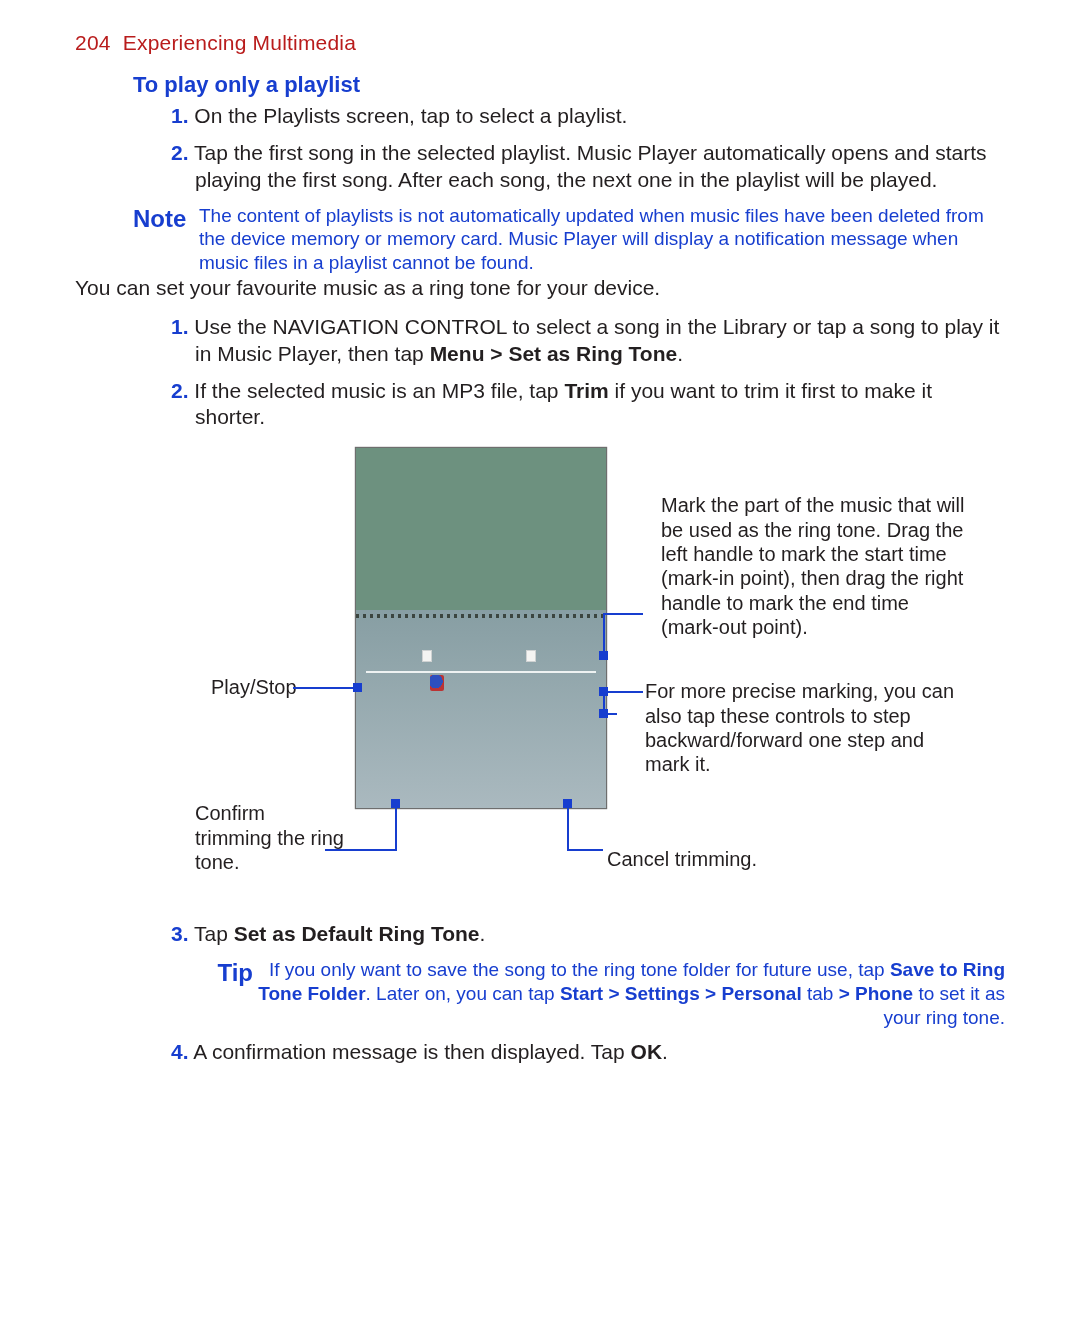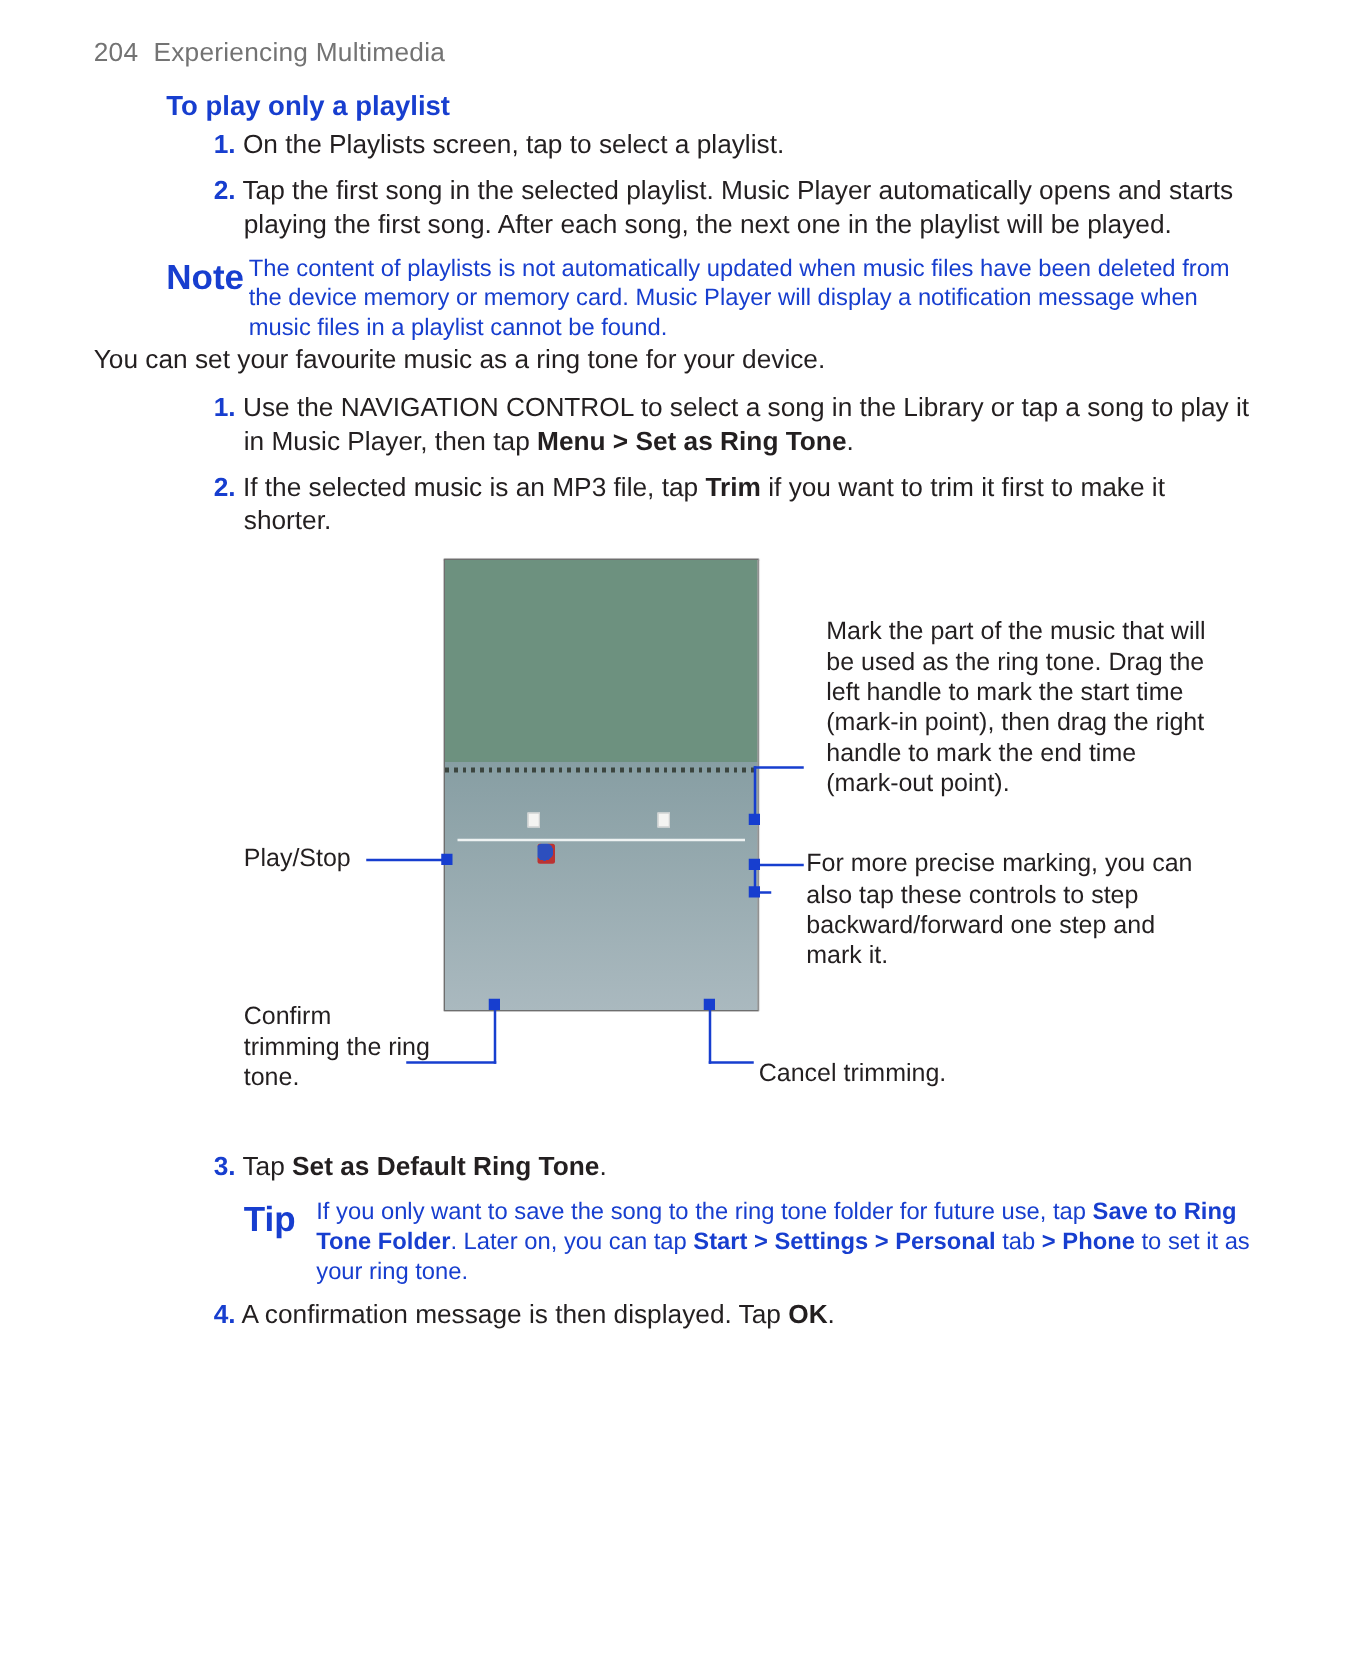"204 Experiencing Multimedia" .running-head { color: #737373 -> #b91c1c }
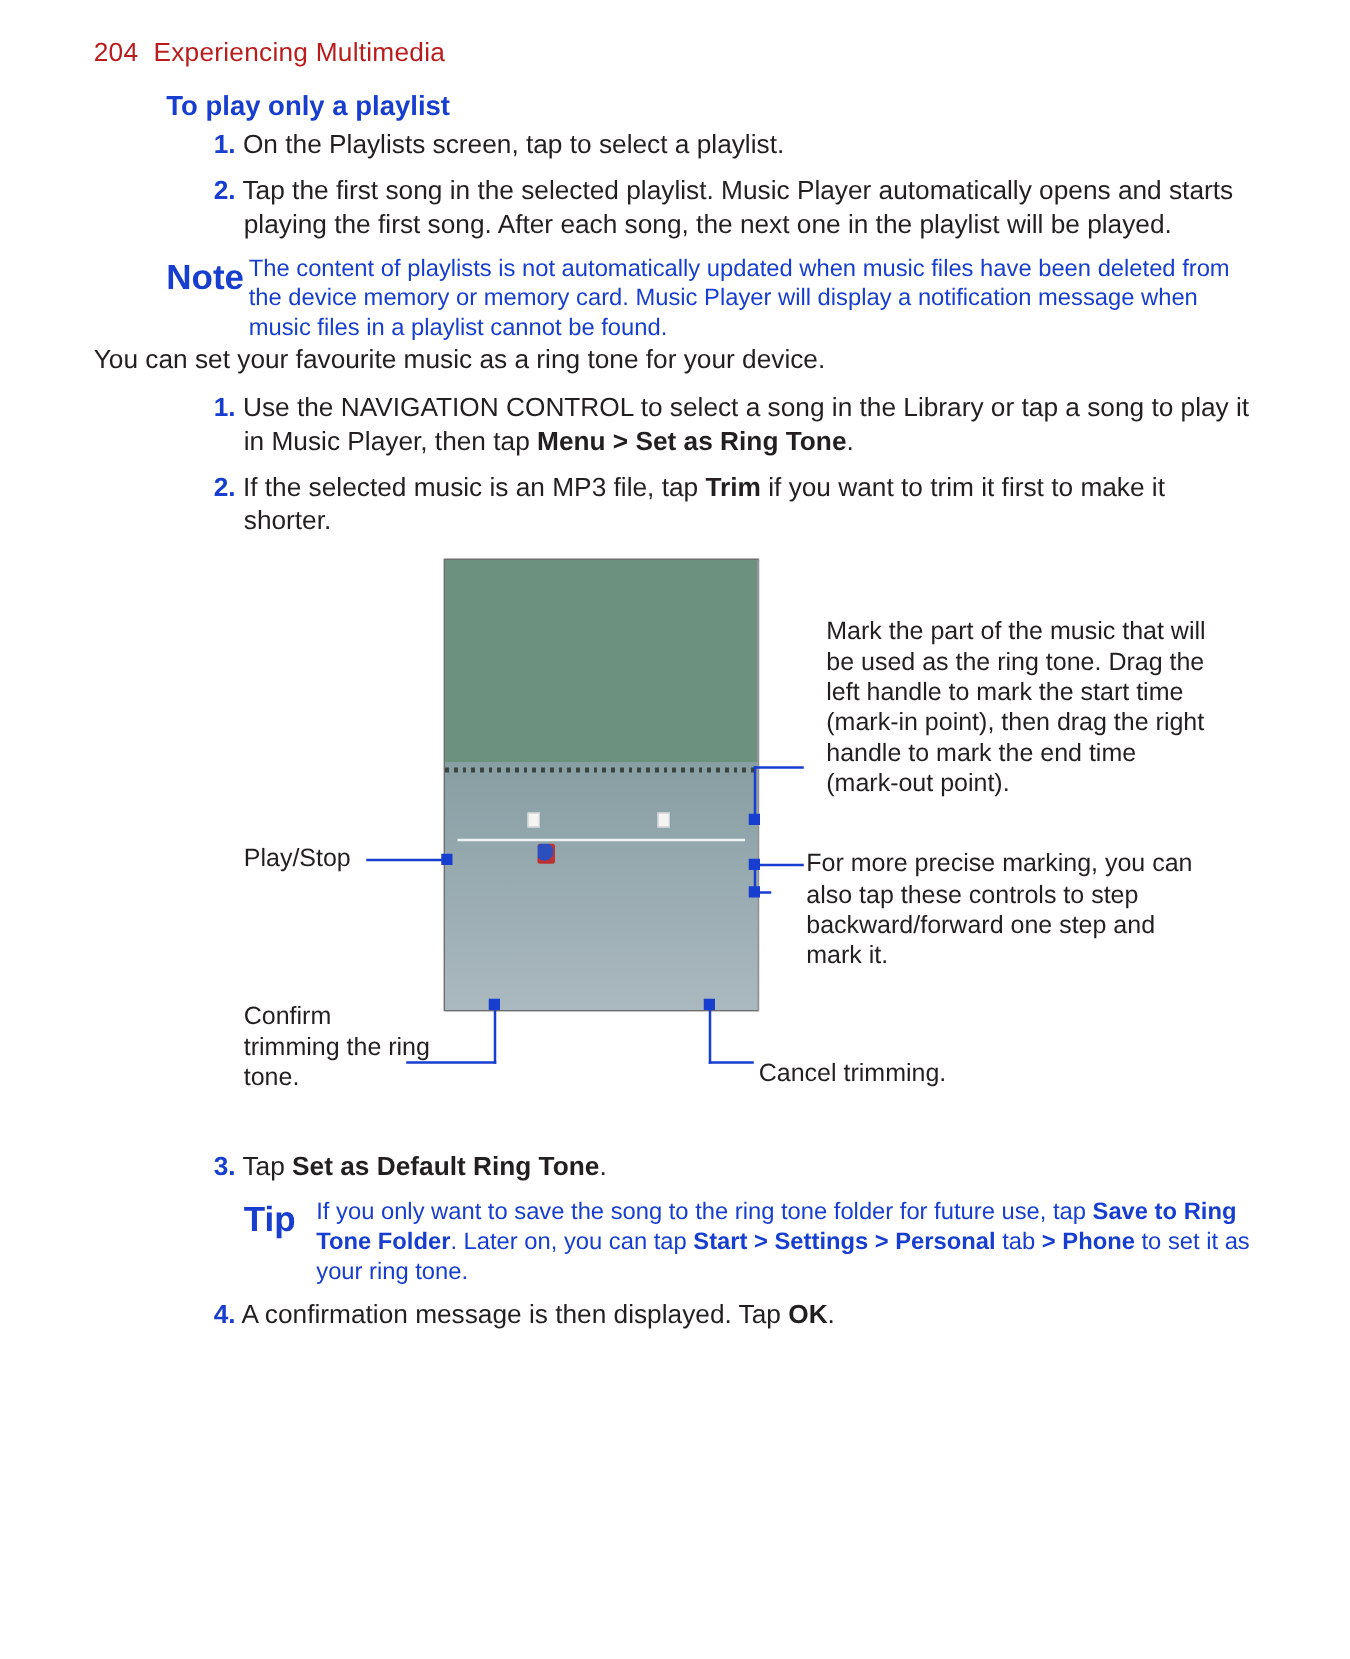"Note" .note-label, .tip-label { font-size: 28px -> 24px }
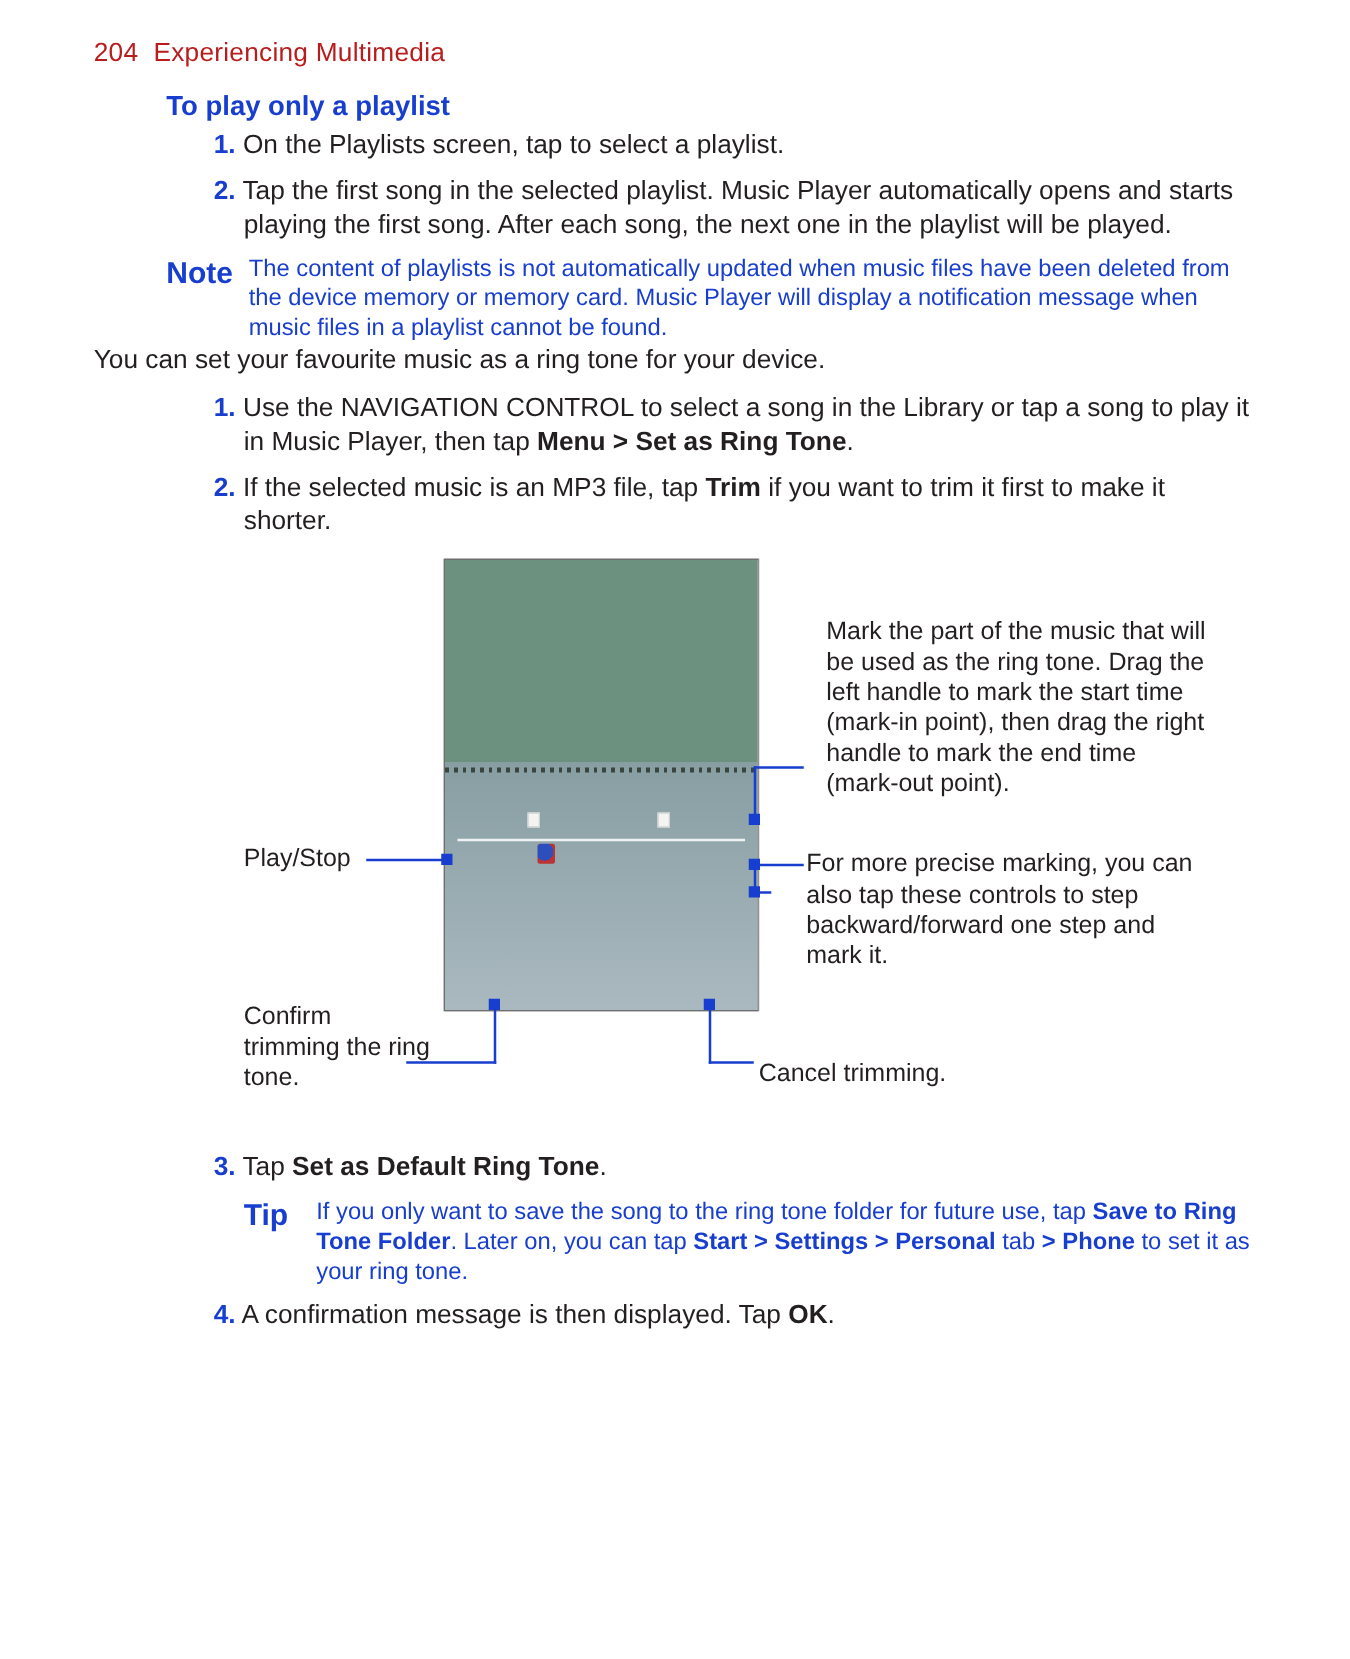"Play/Stop" div.callout { left: 0 -> 16px }
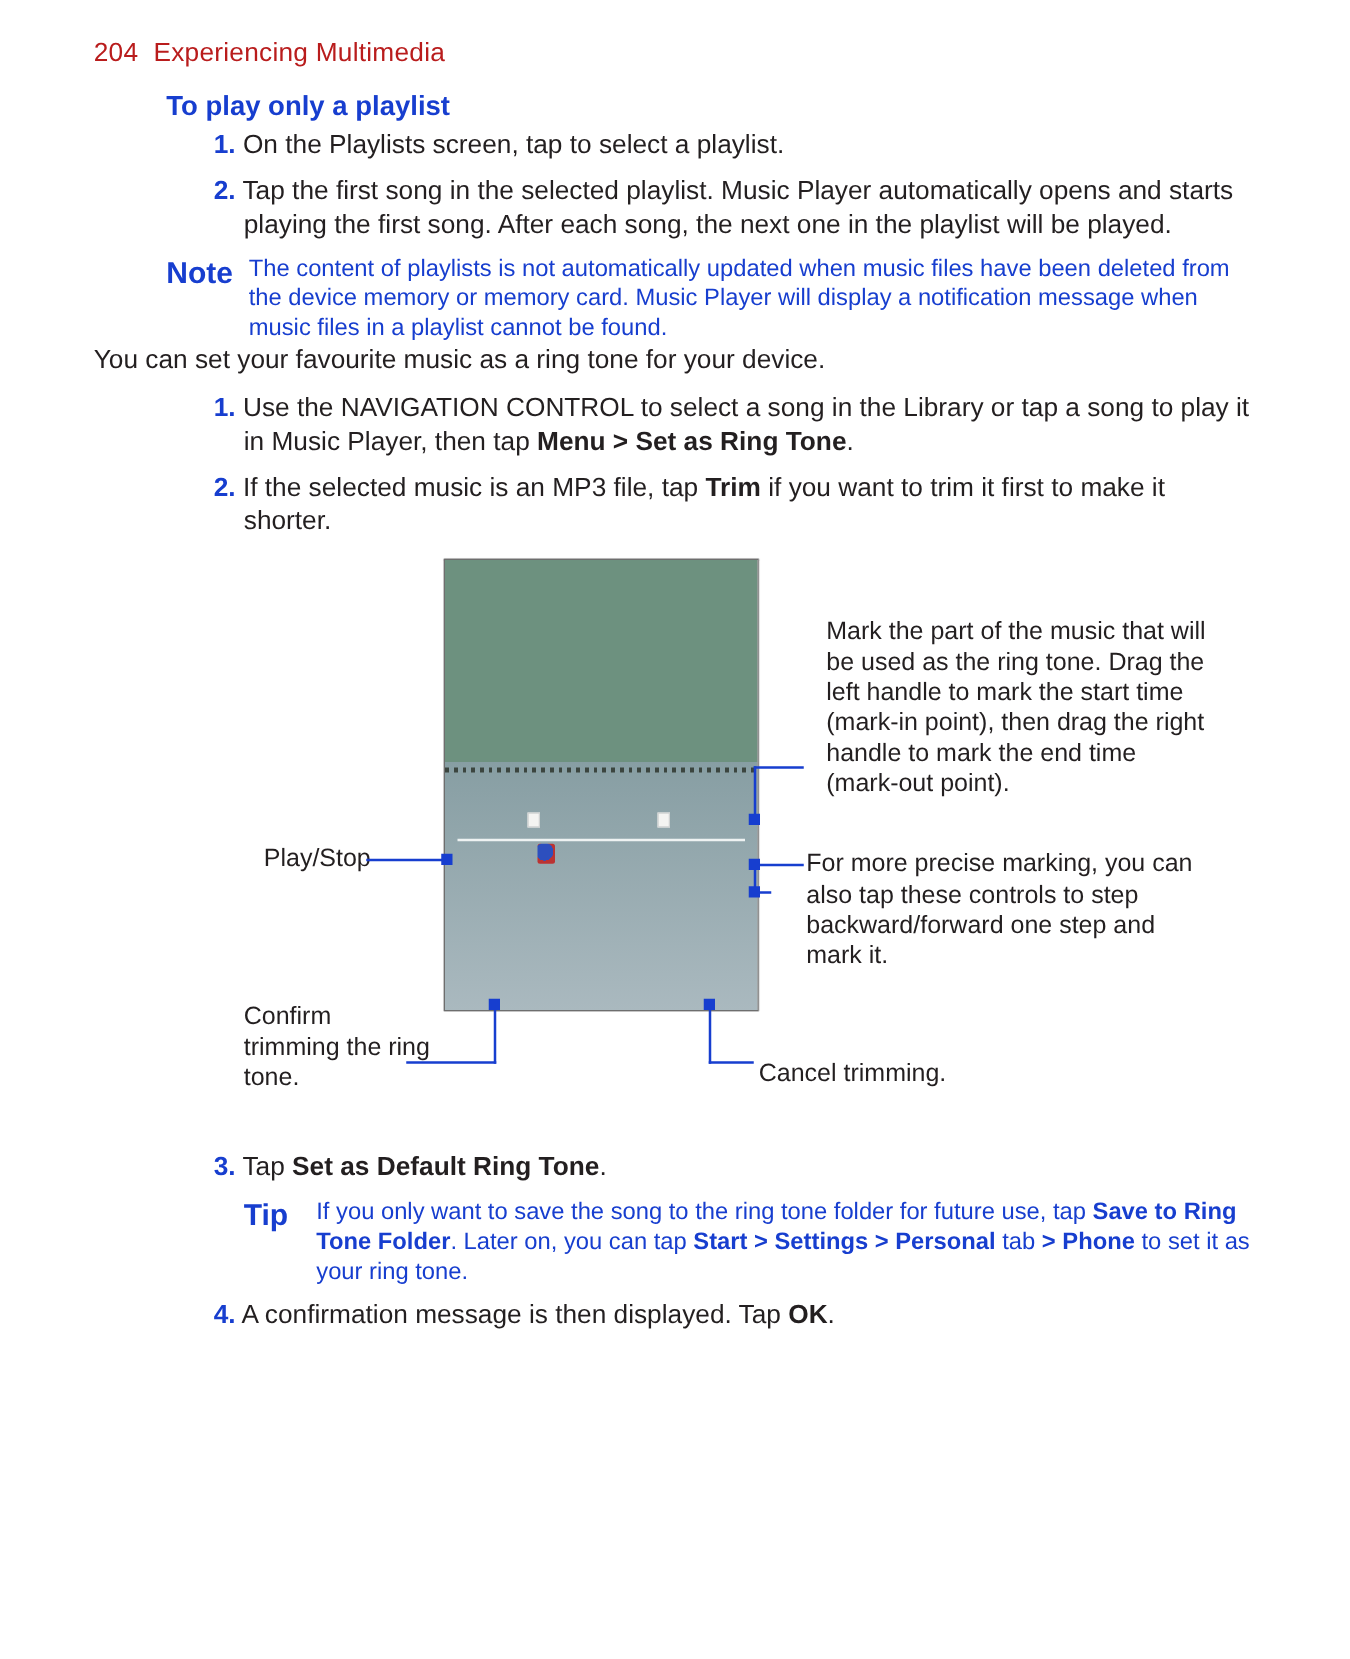"Tip" .tip-row { text-align: none -> right }
